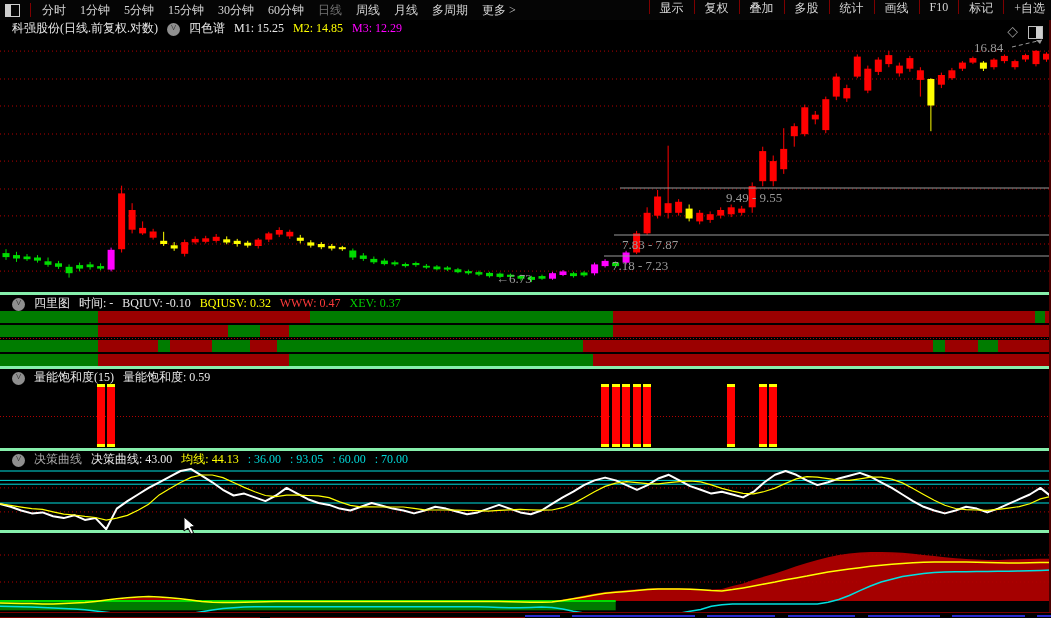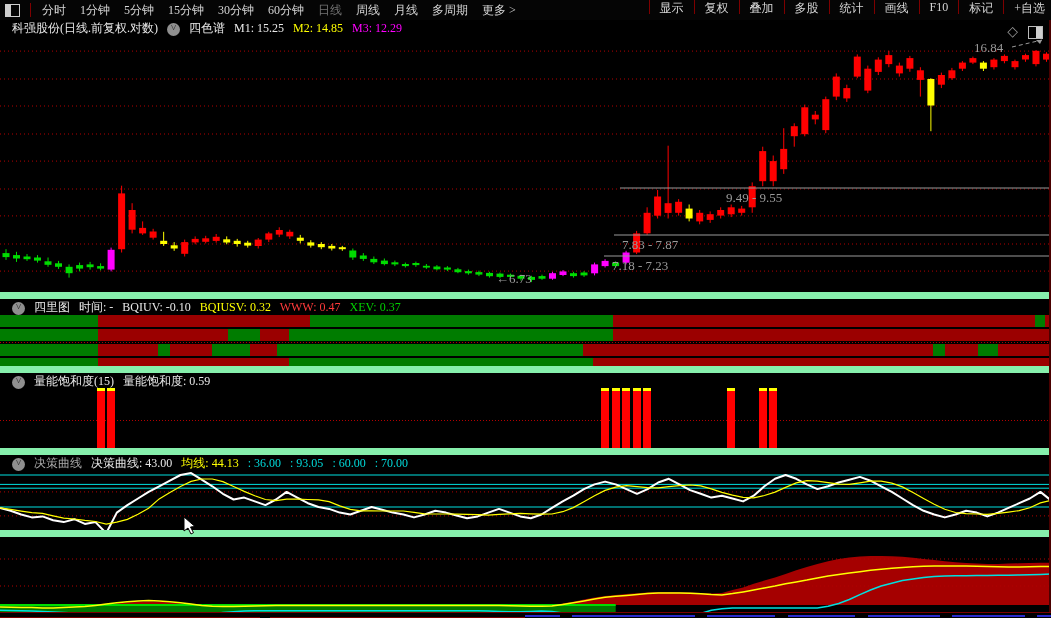"˅ 四里图 时间: - BQIUV:" .panel { border-top: 7px solid #86efac -> 3px solid #86efac }
